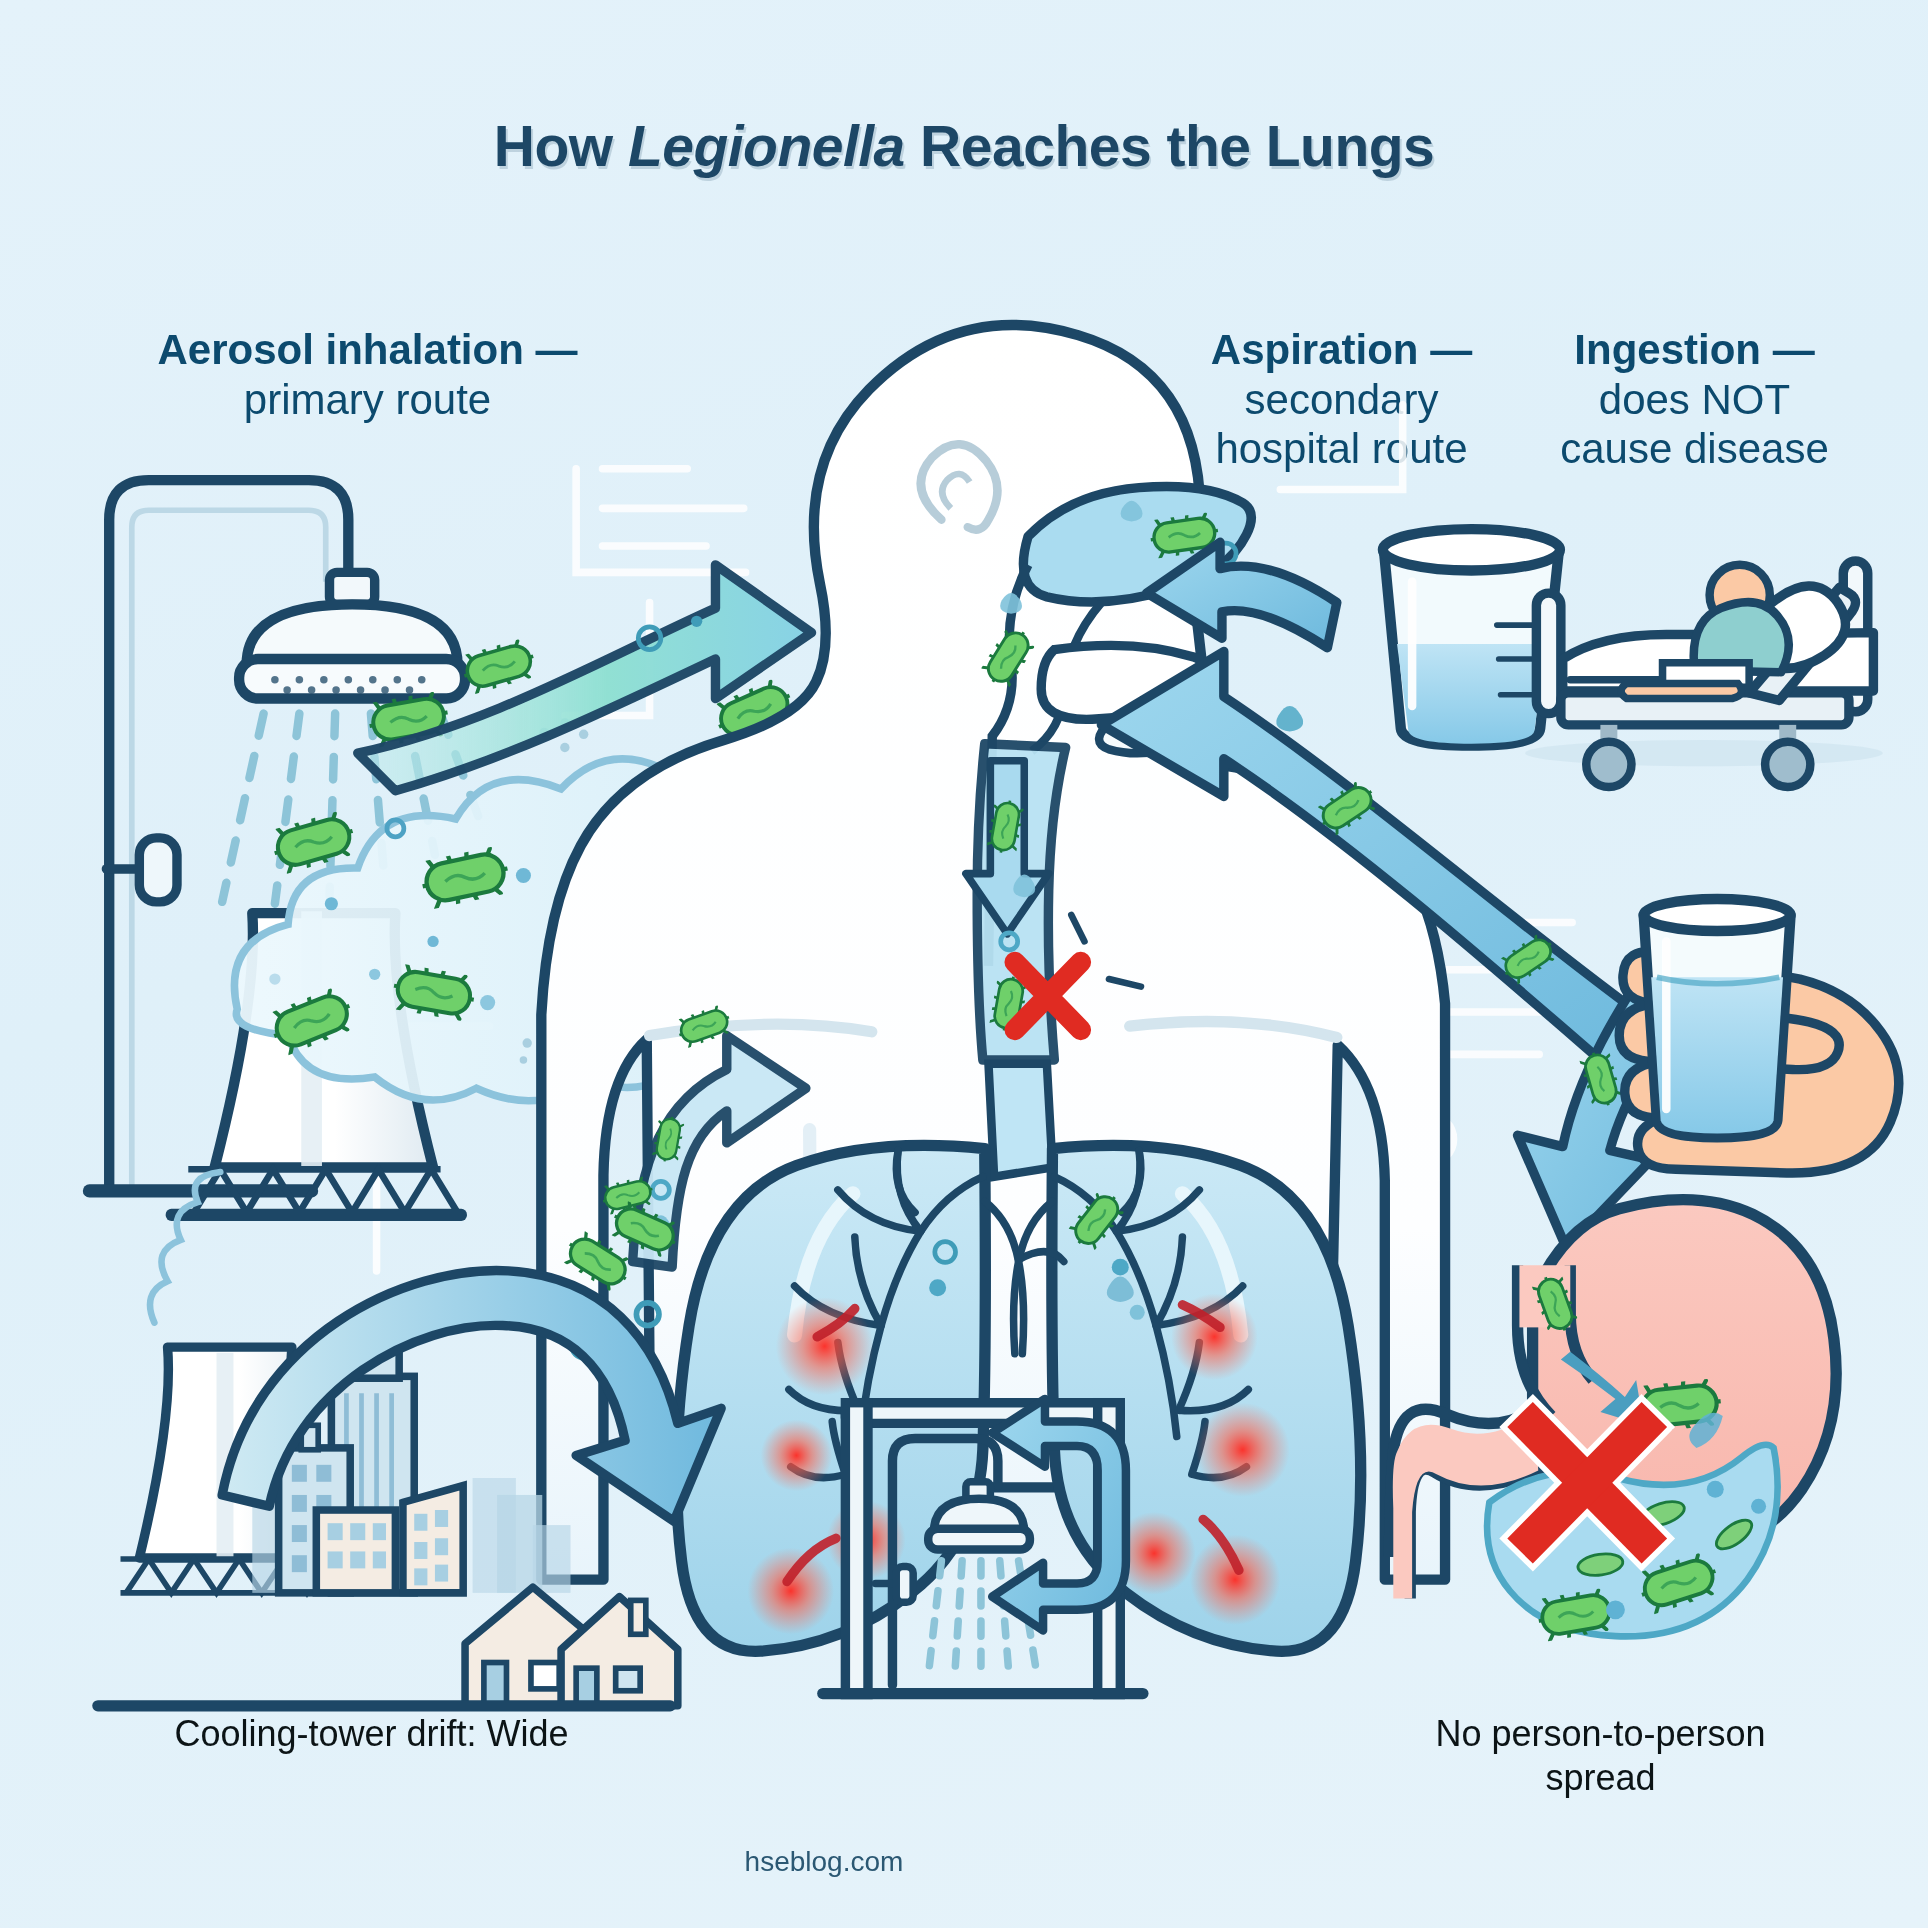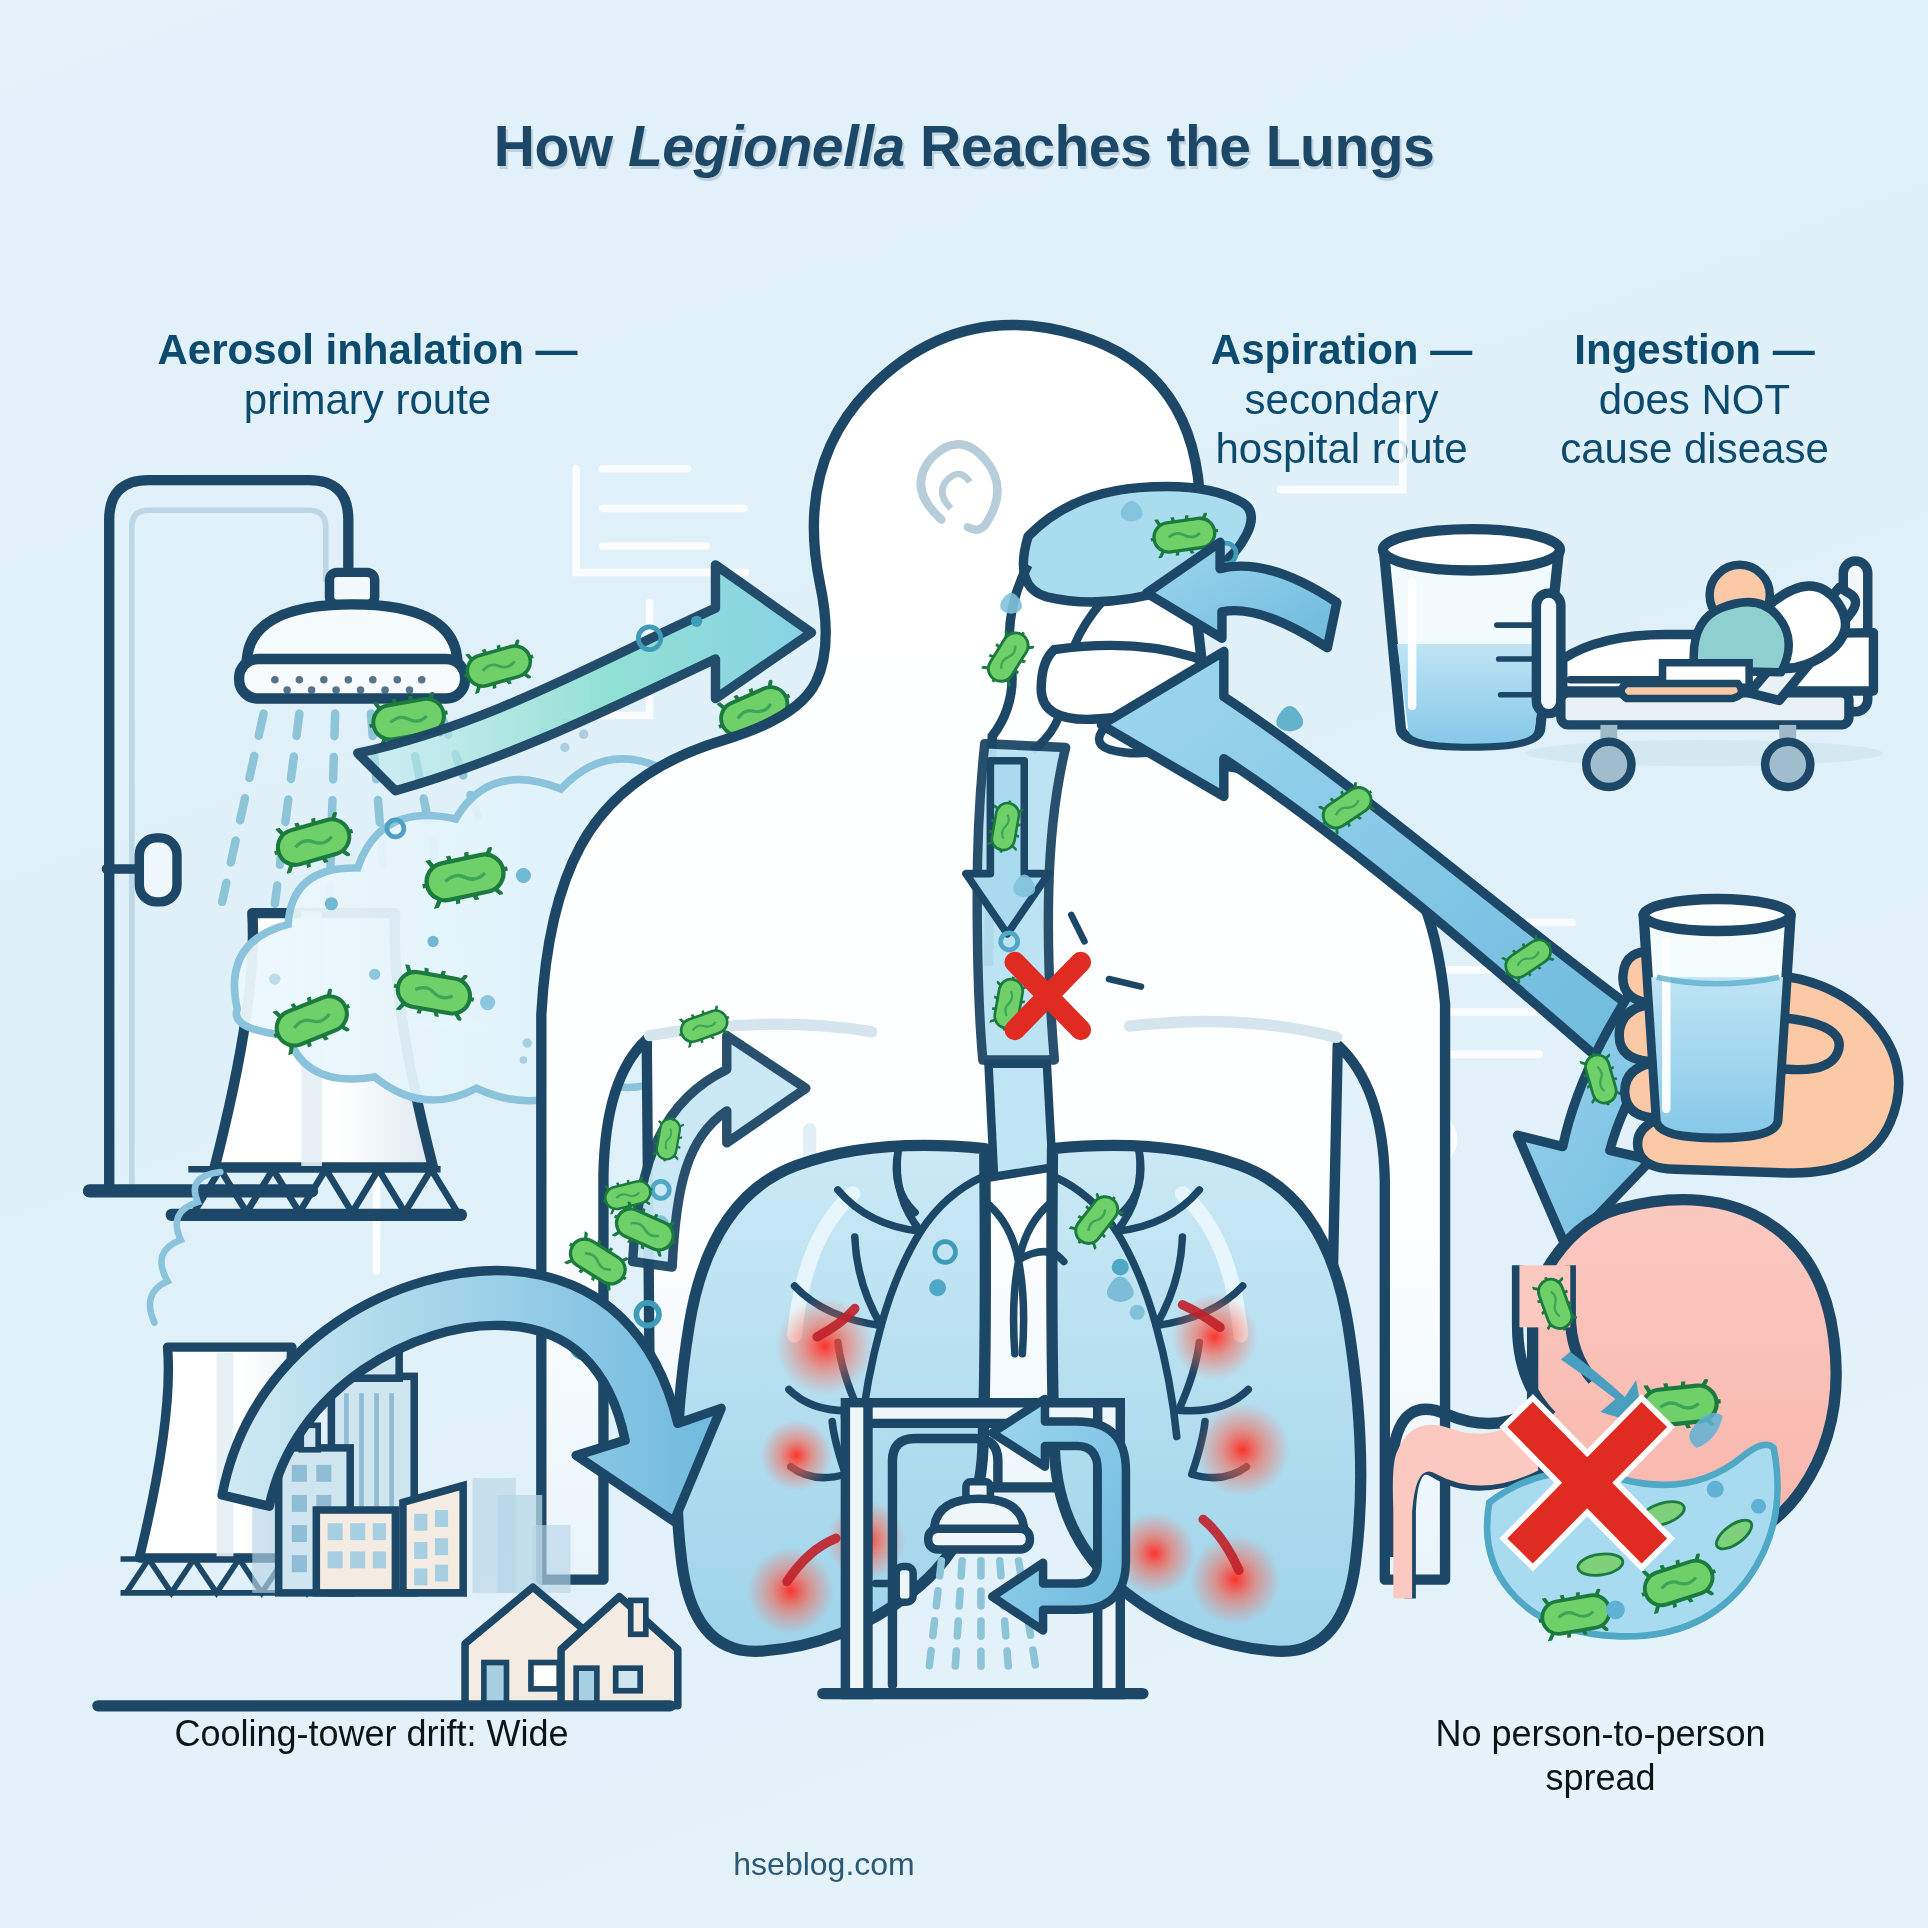"hseblog.com" .footer { font-size: 32px -> 28px }
